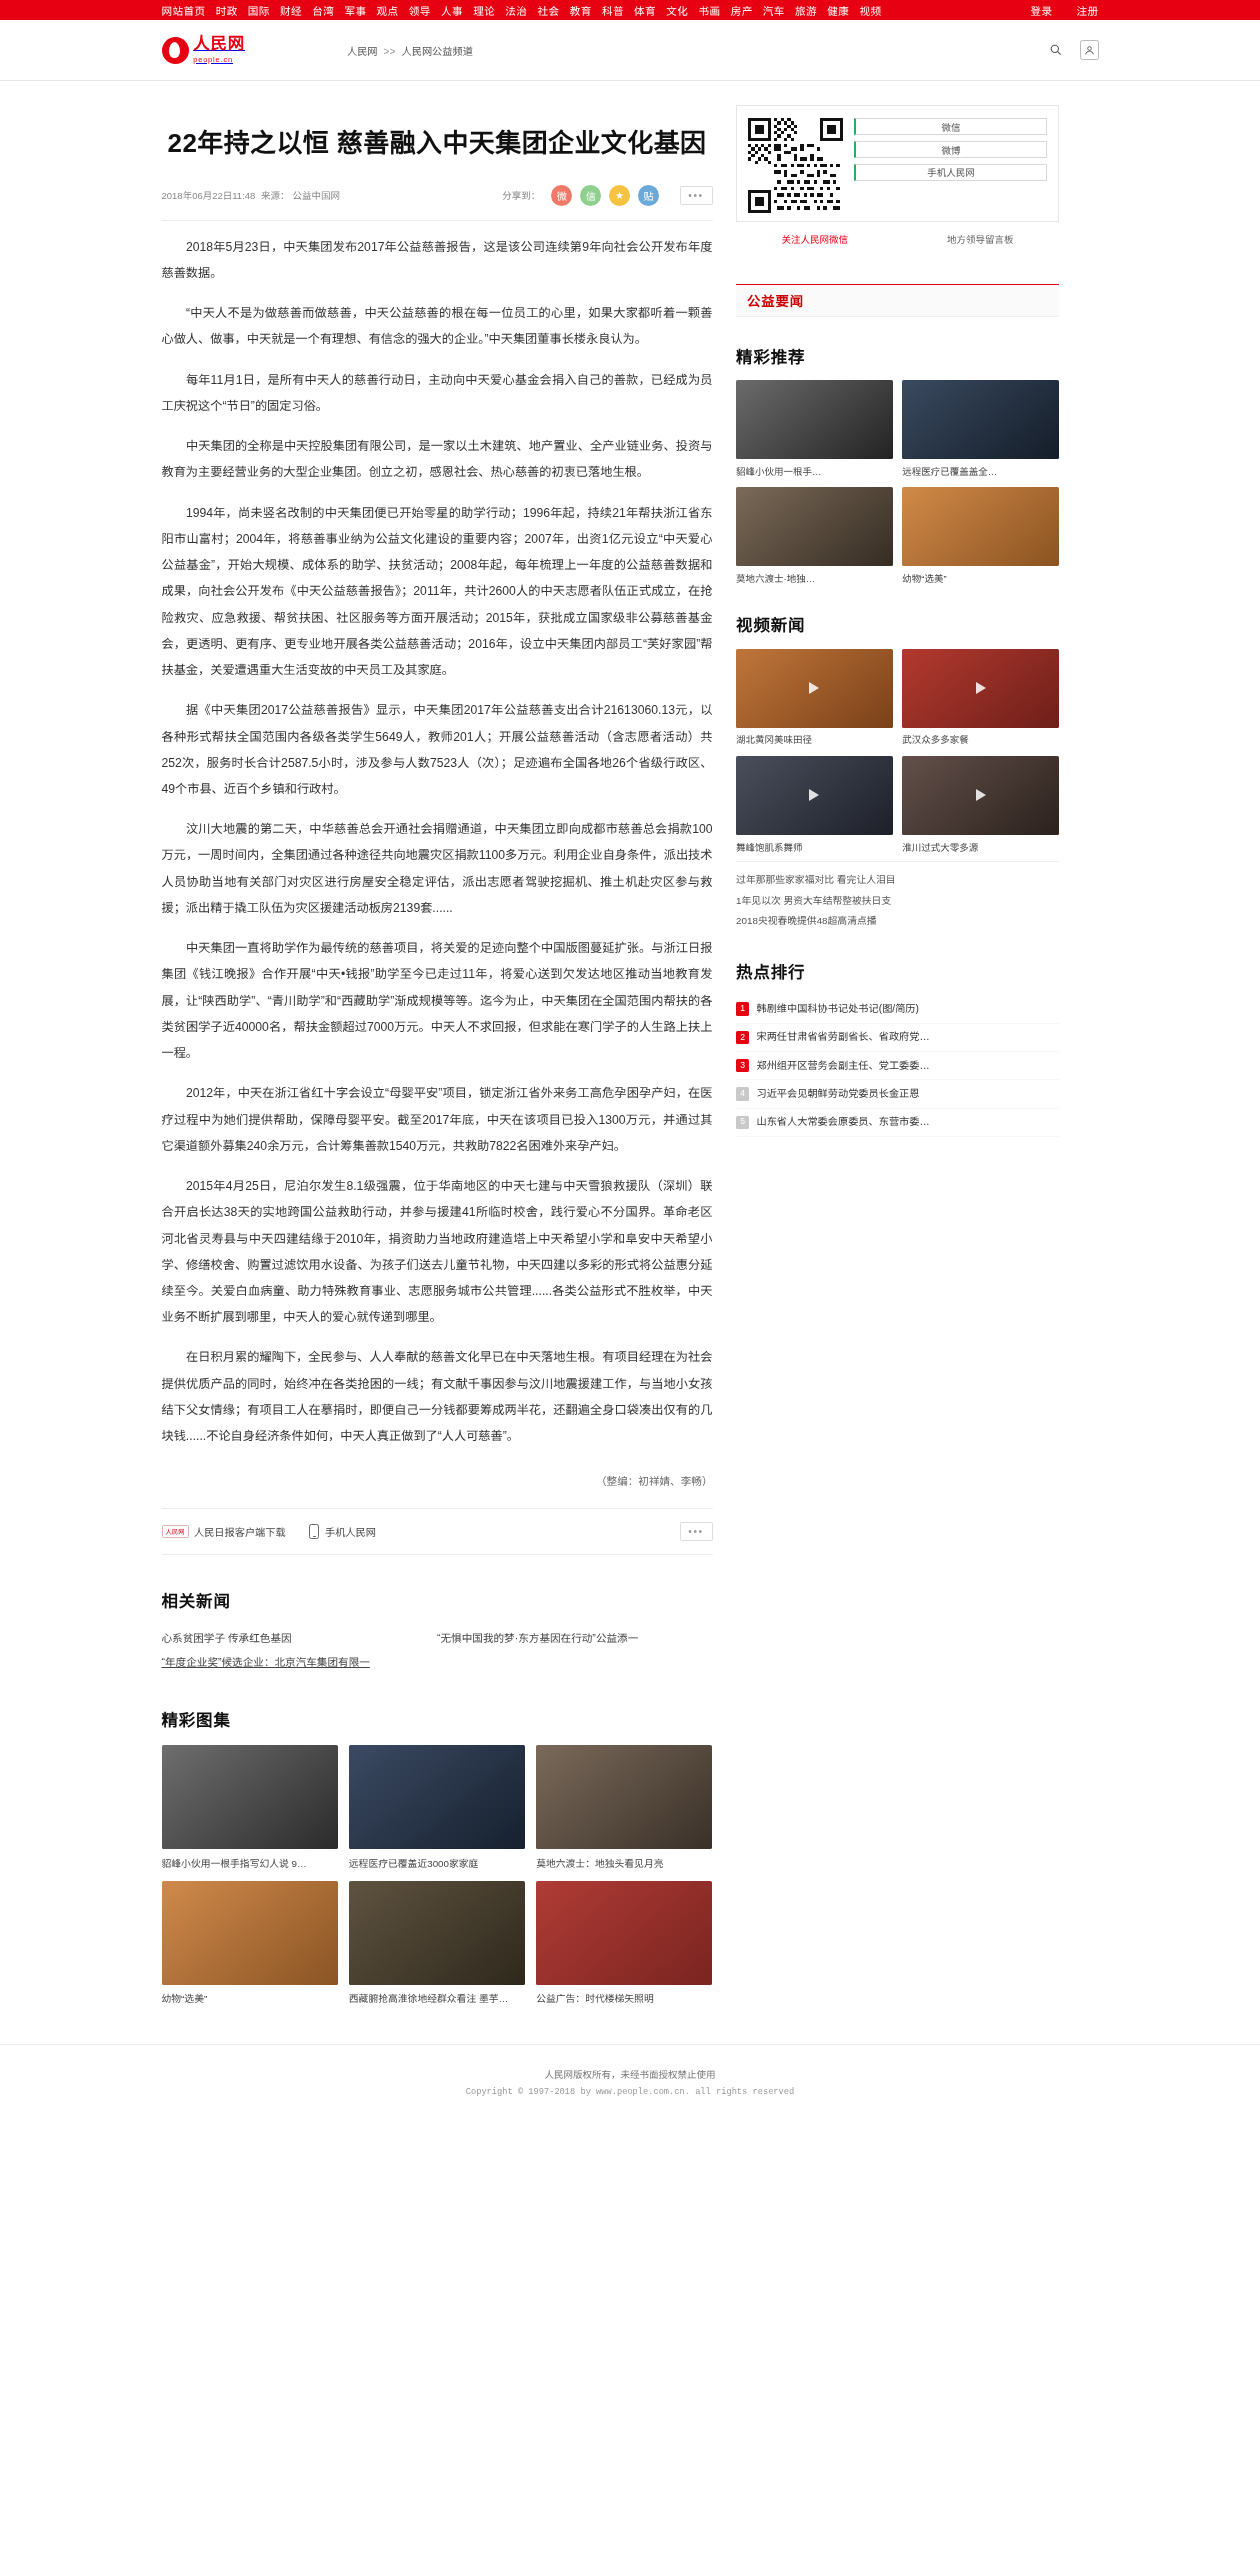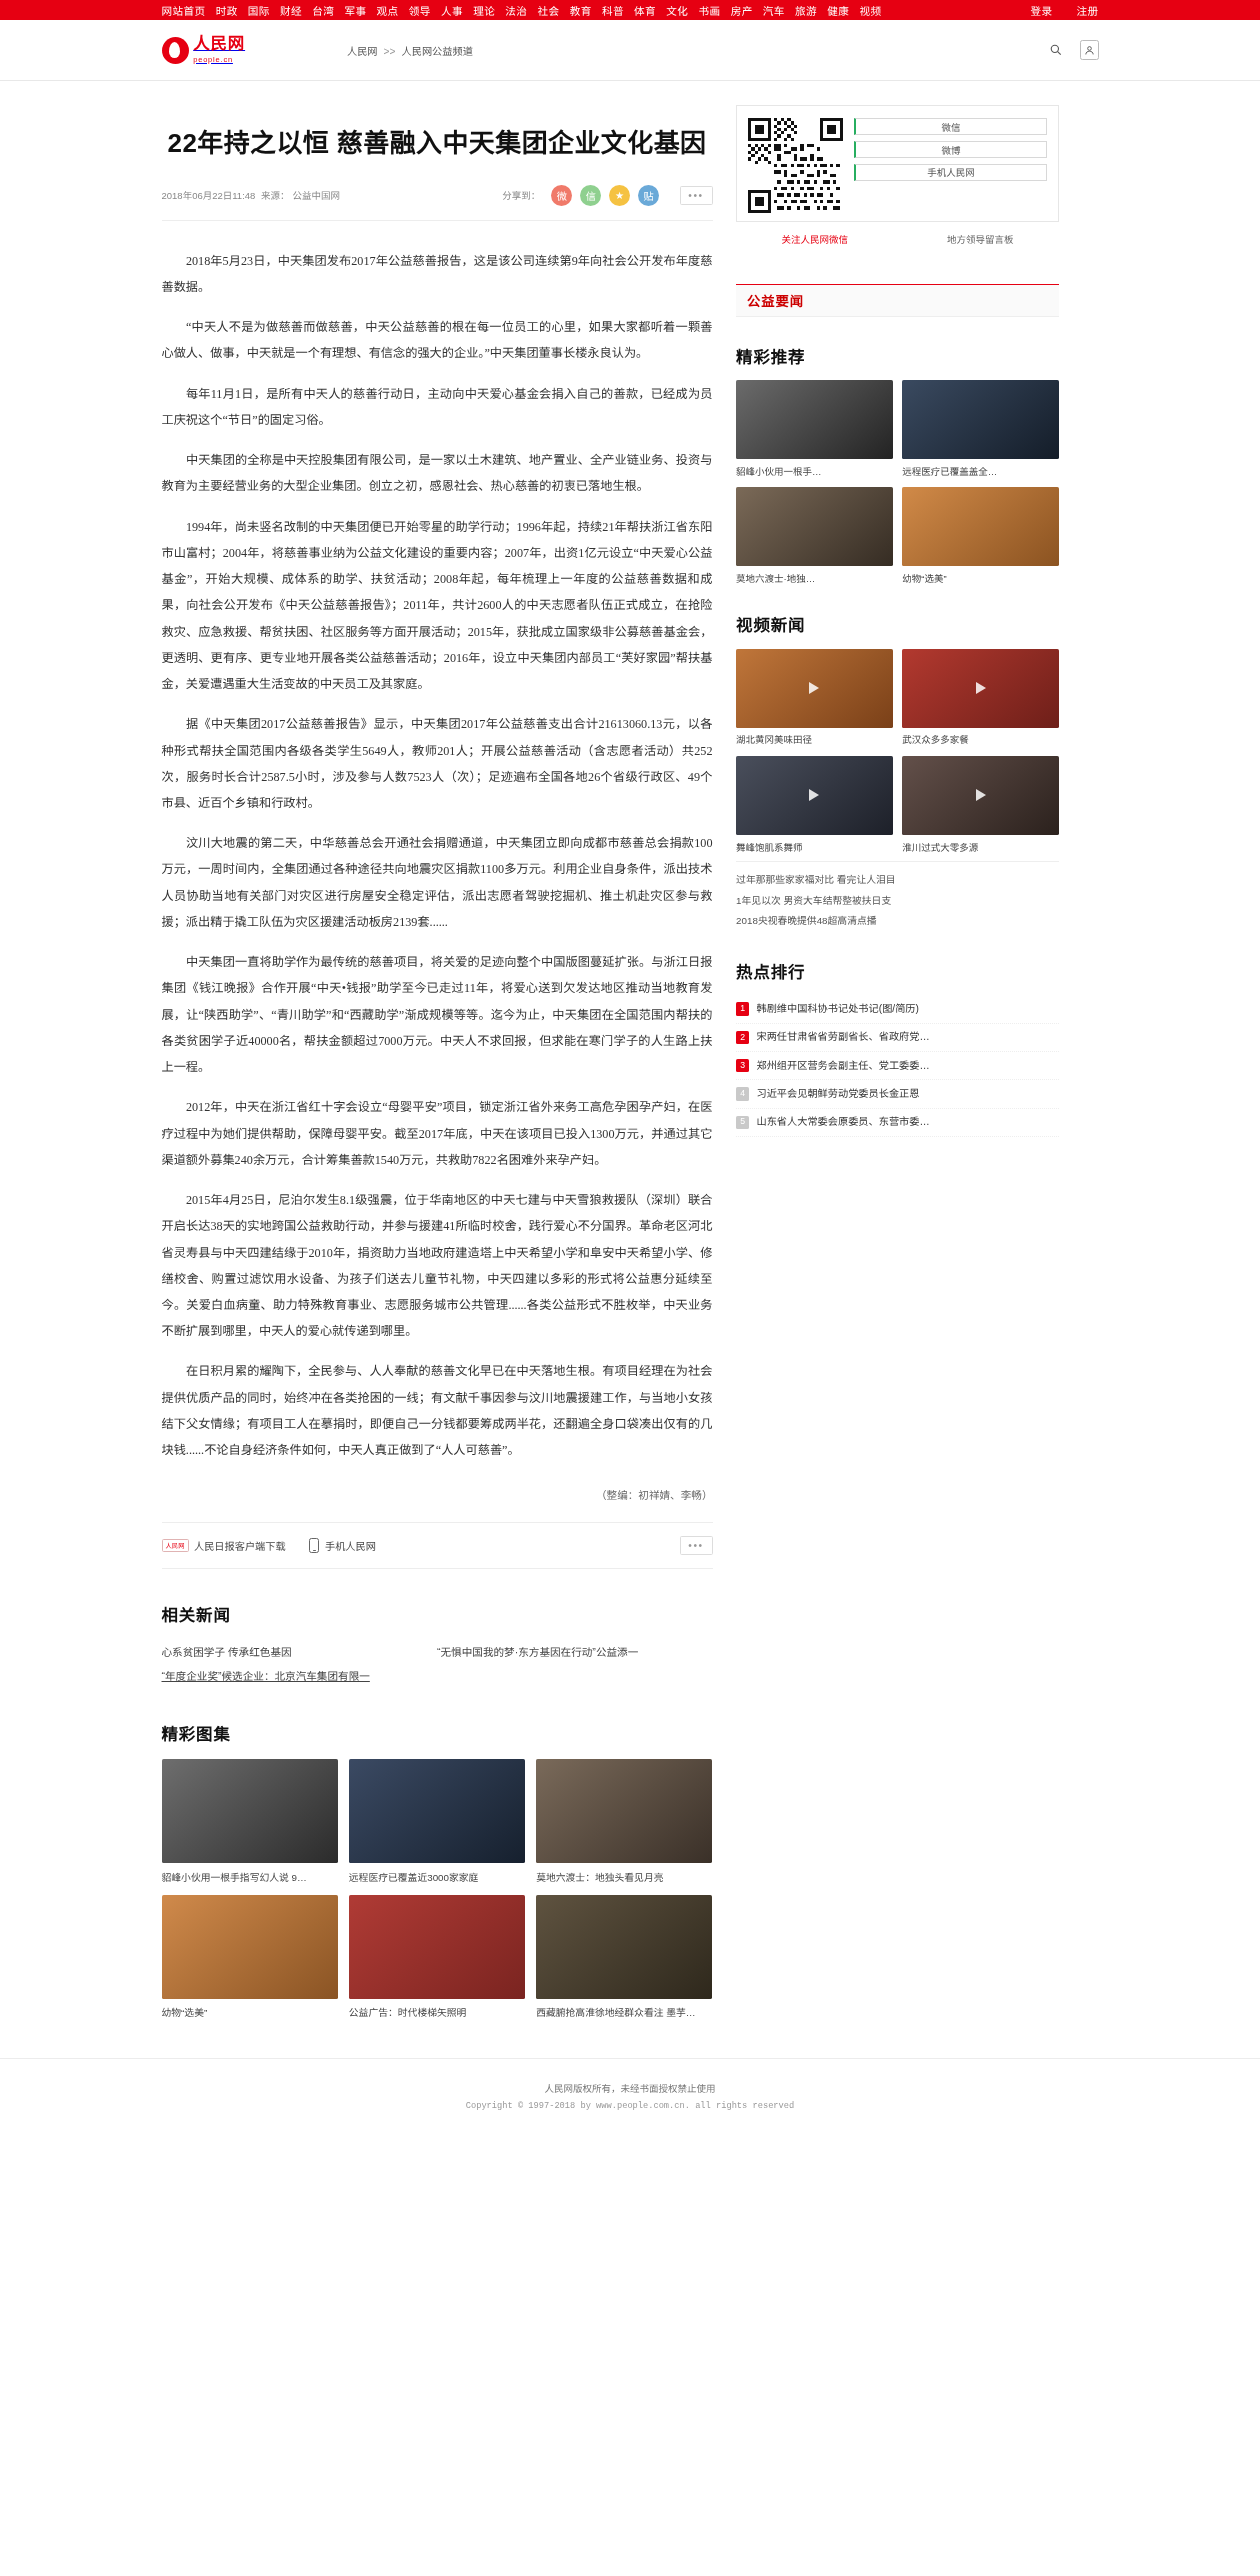"2018年5月23日，中天集团发布2017年公益慈善报告，这是该公司连续第9年向" .article { font-family: Liberation Serif, serif -> none; margin-top: 27px -> 13px }
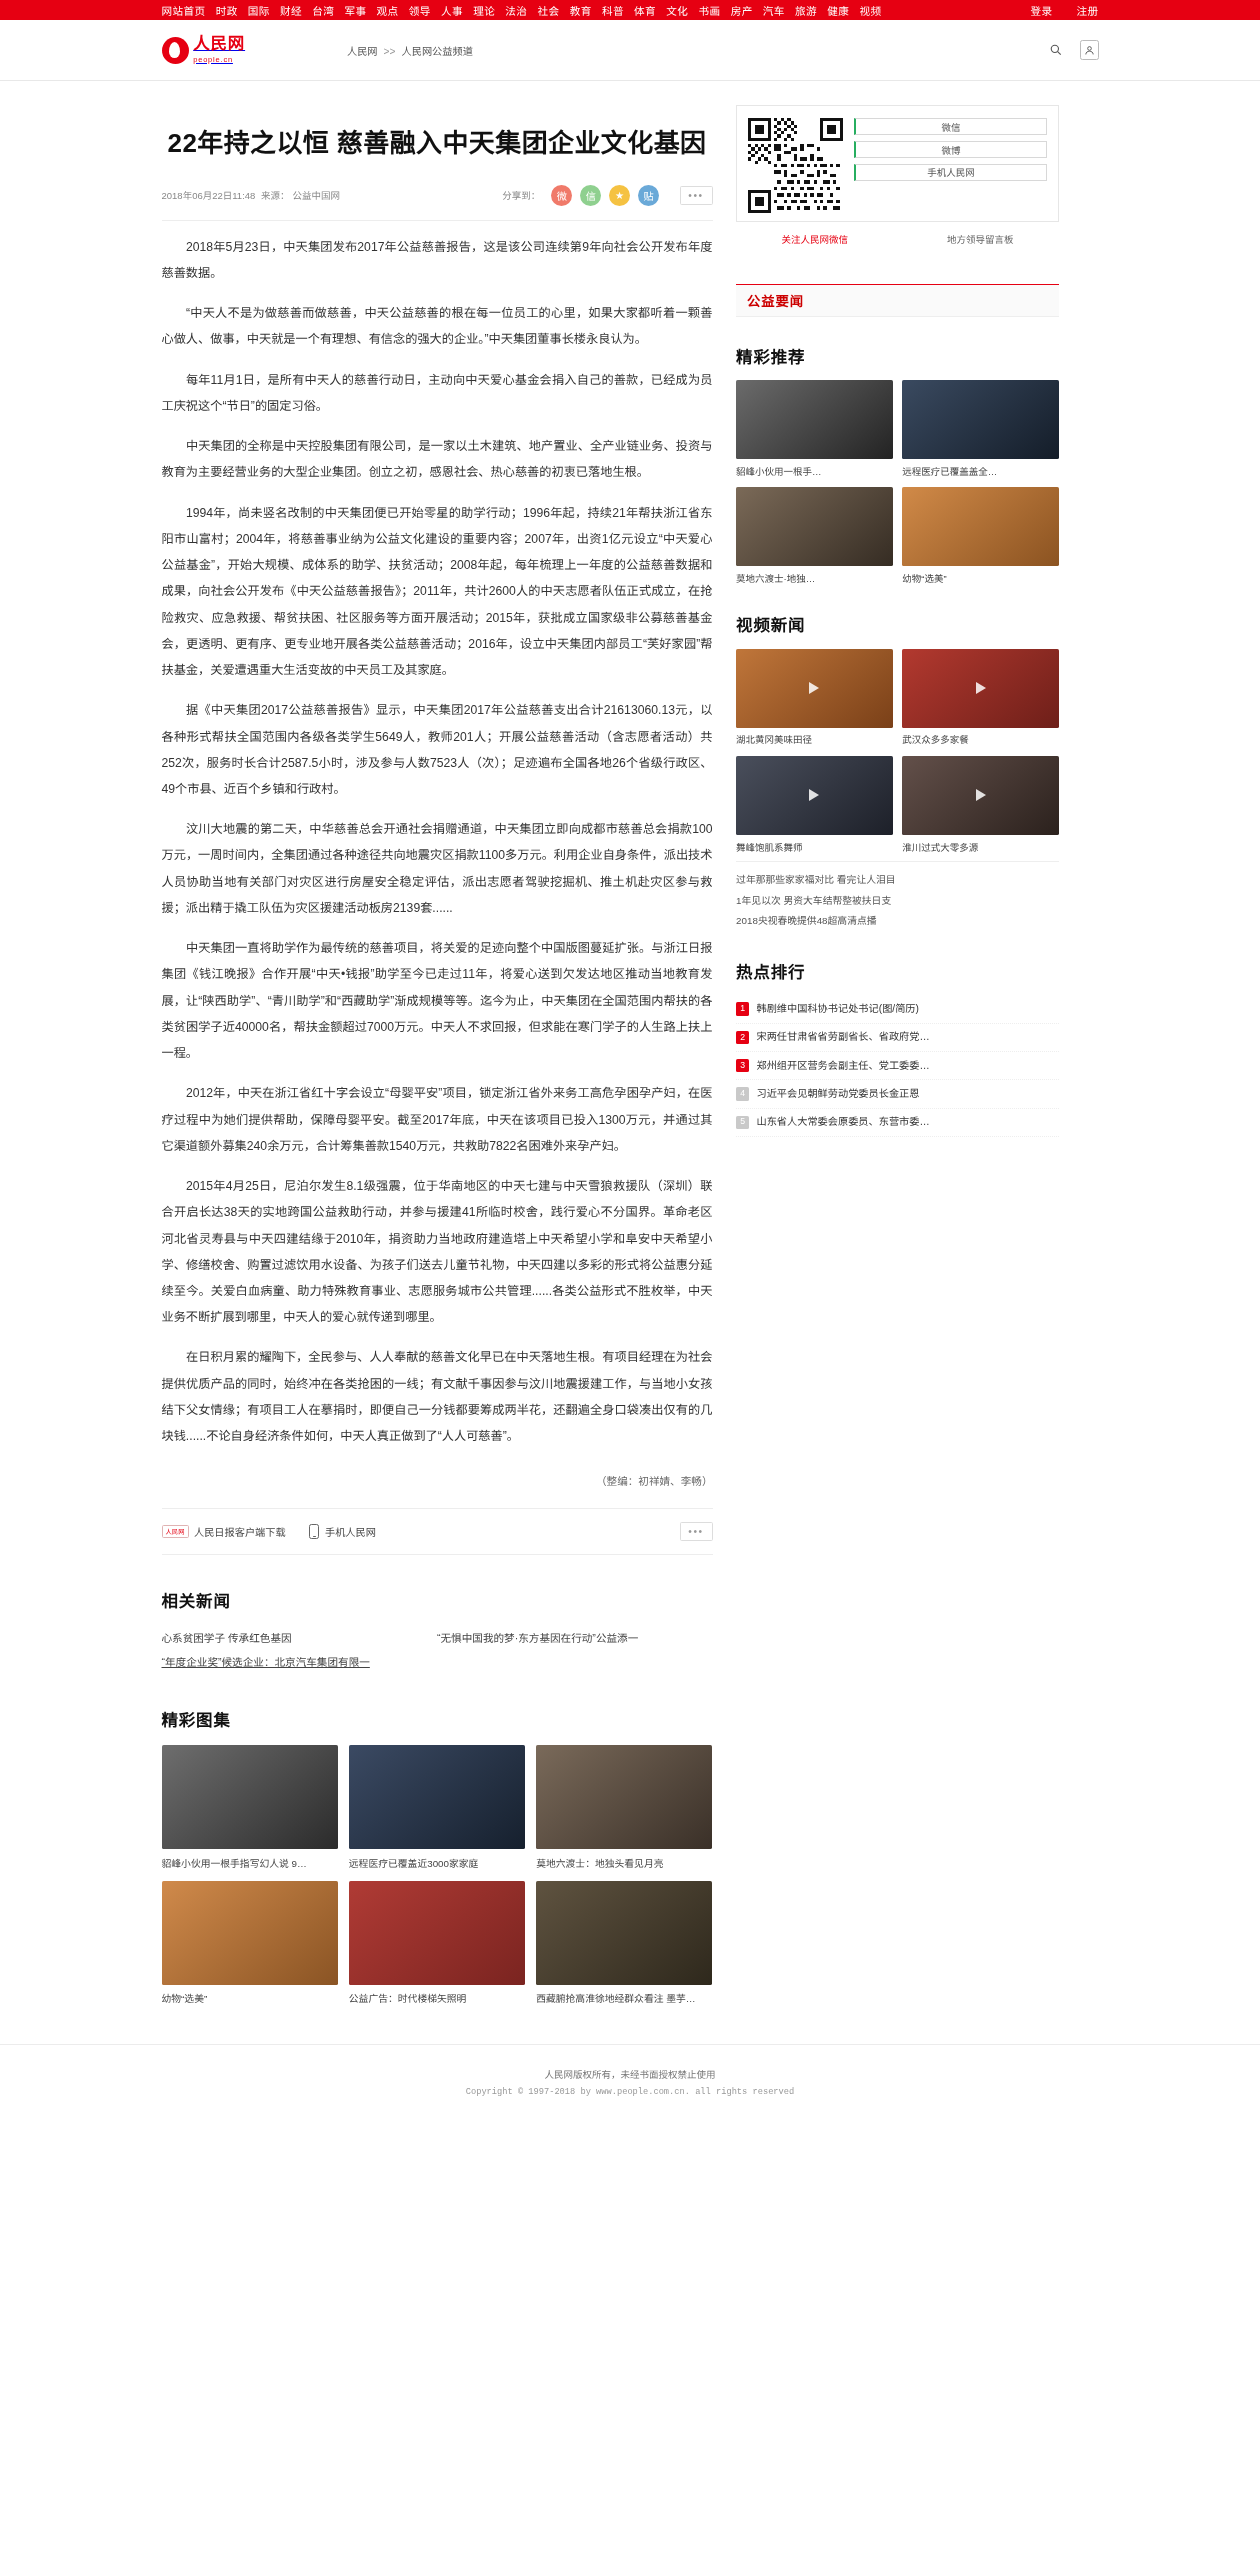"公益广告：时代楼梯矢照明" div.gcell { order: before "西藏腑抢高淮徐地经群众看注 墨芋…" -> after "西藏腑抢高淮徐地经群众看注 墨芋…" }
